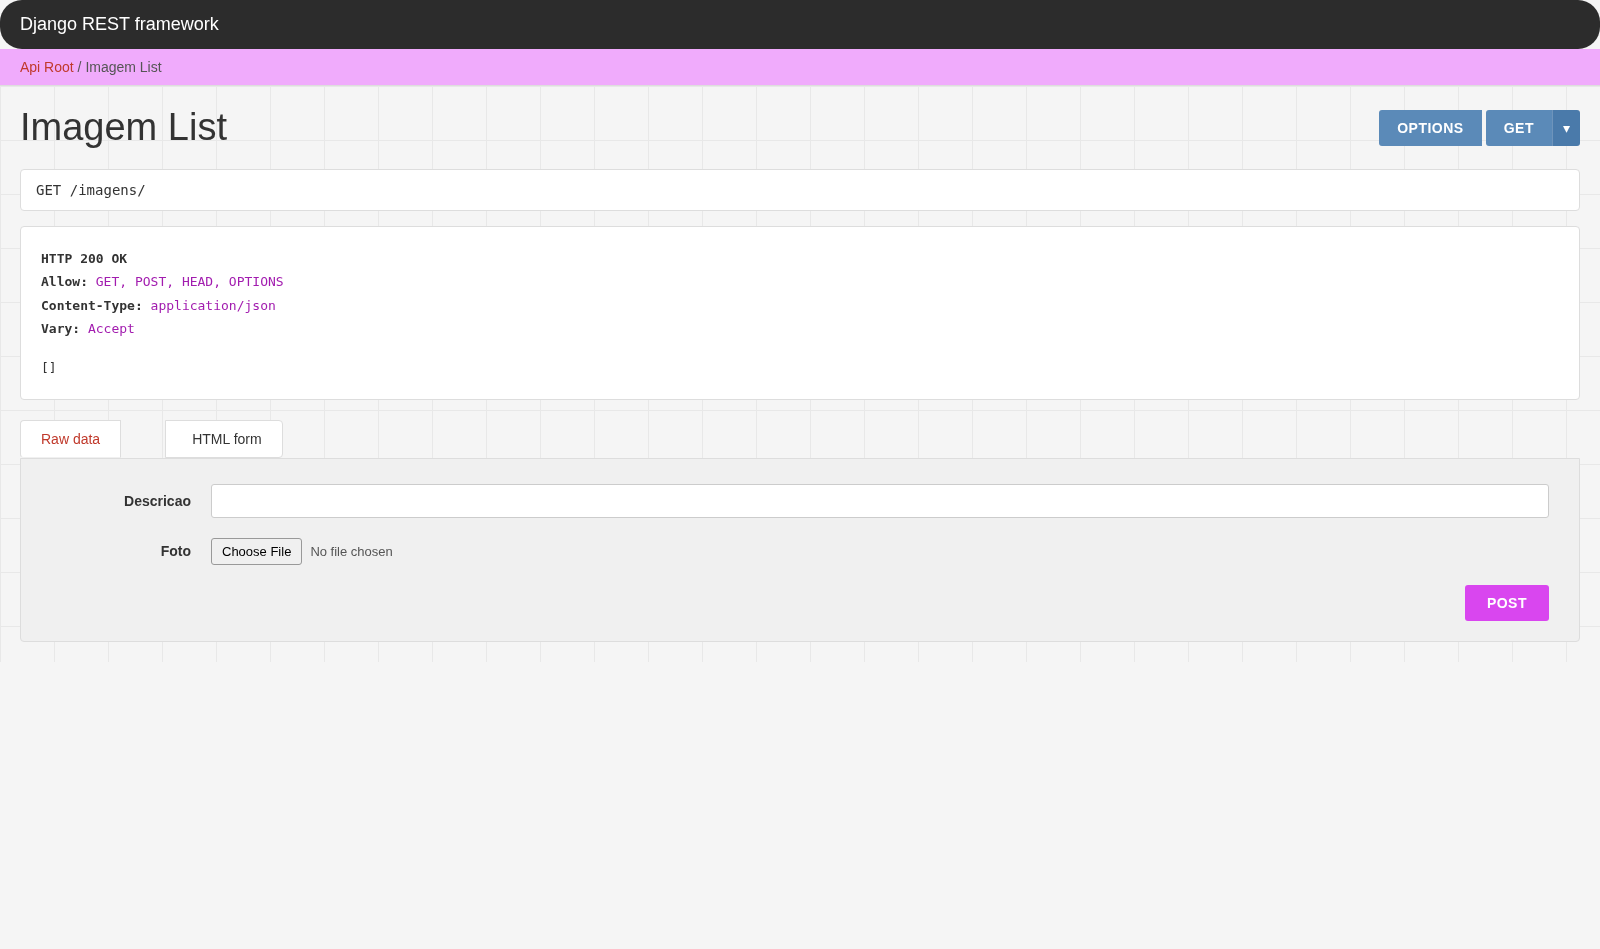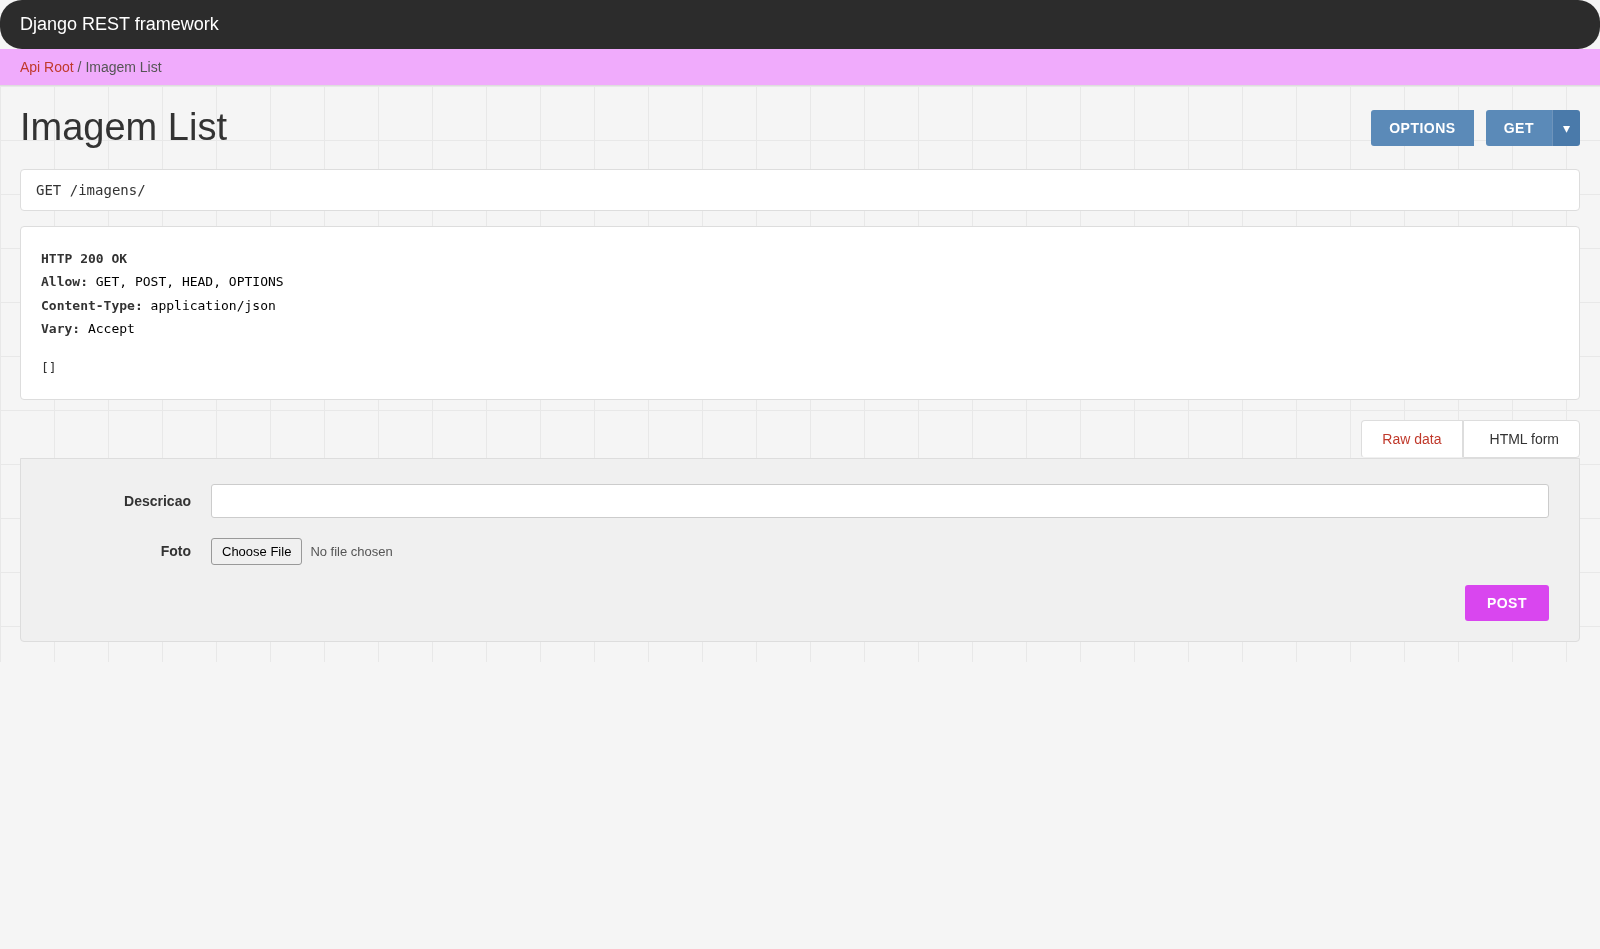"OPTIONS" .btn-group { gap: 8px -> 0 }
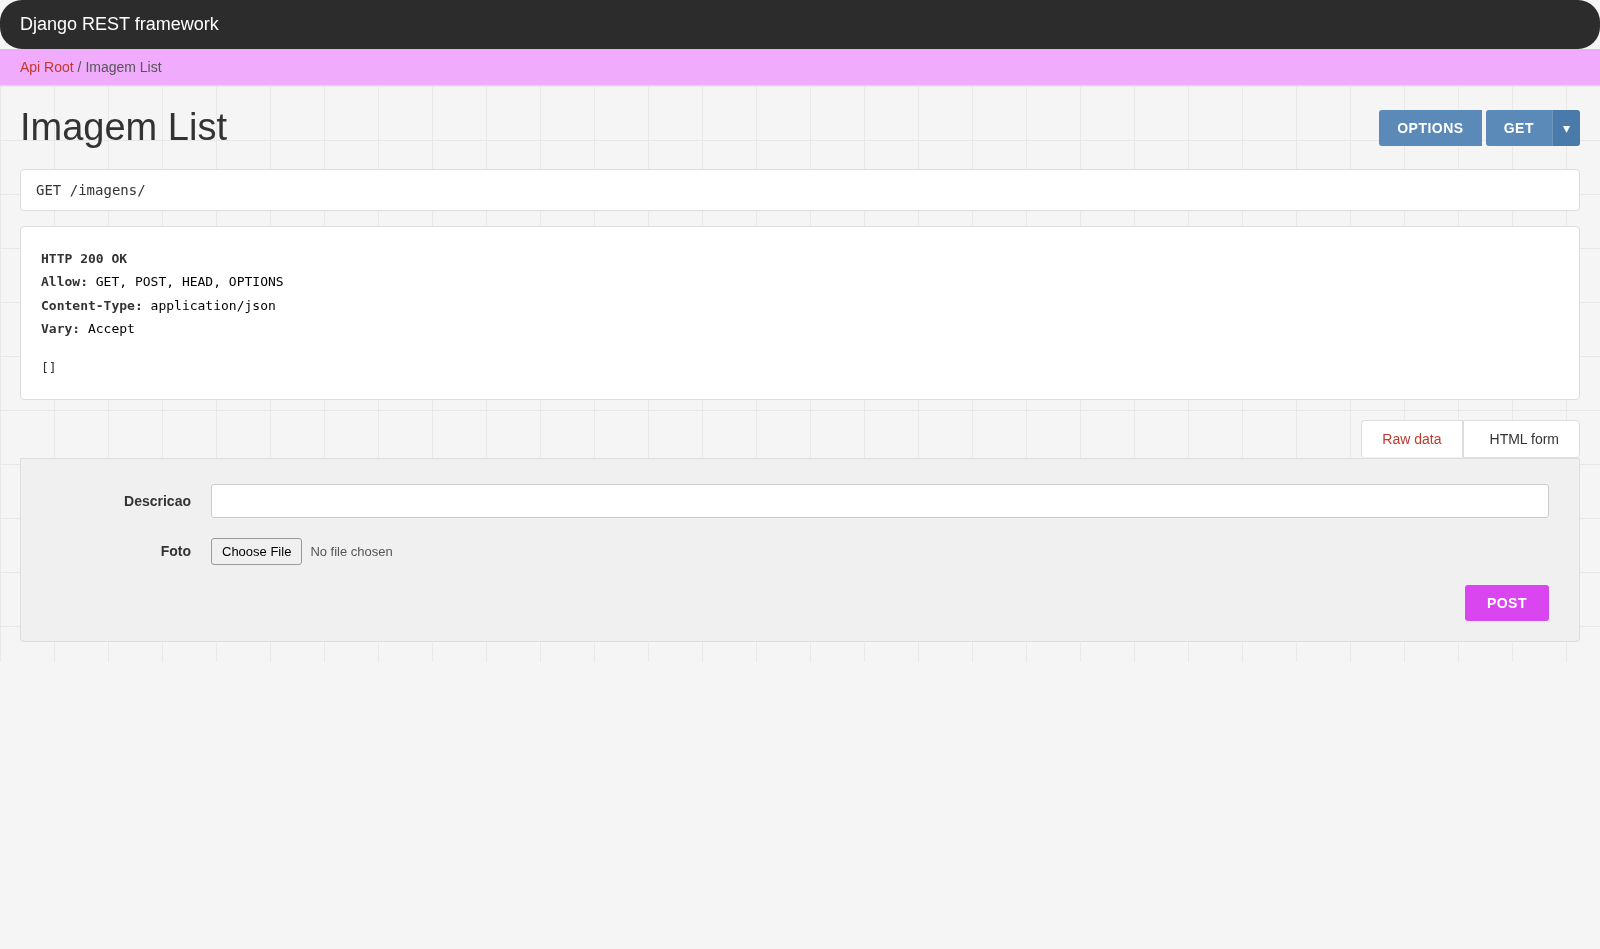"GET, POST, HEAD, OPTIONS" .response-link { color: #000000 -> #a21caf }
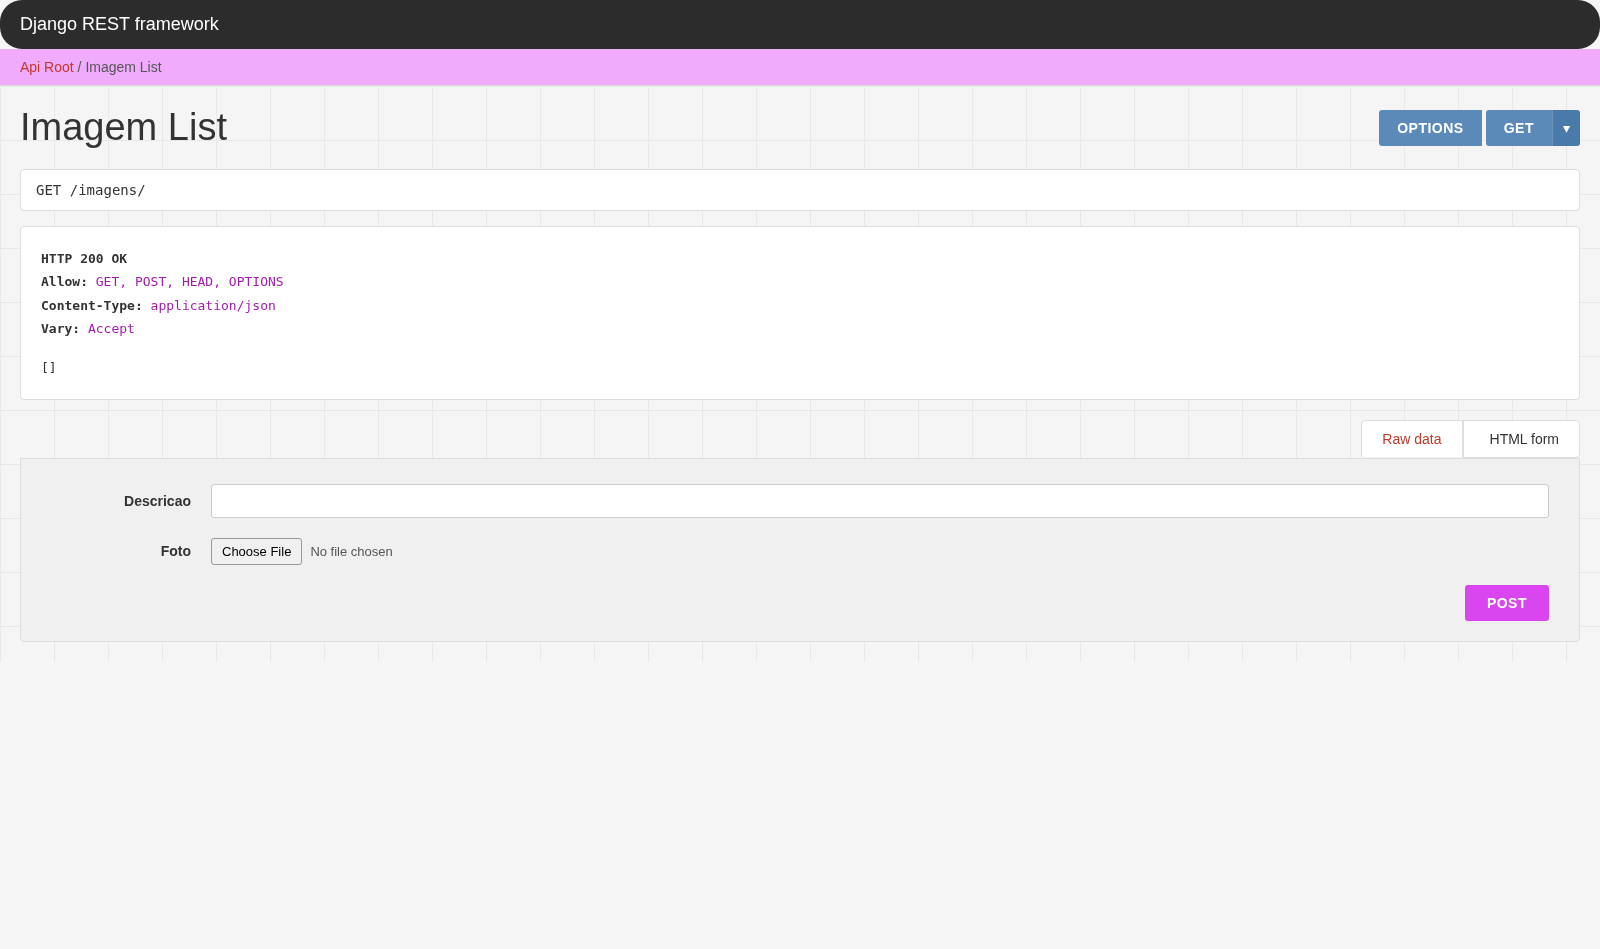"Raw data" .tabs-area { gap: none -> 44px; justify-content: flex-end -> none }
